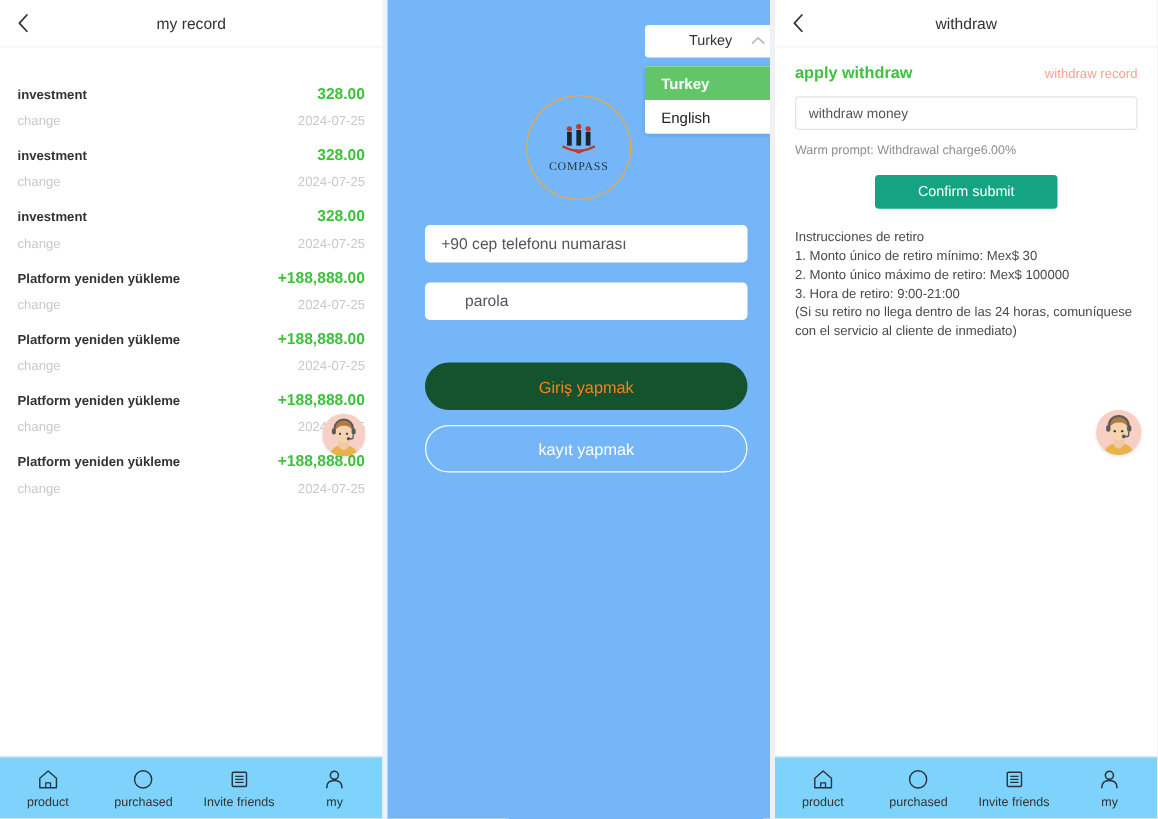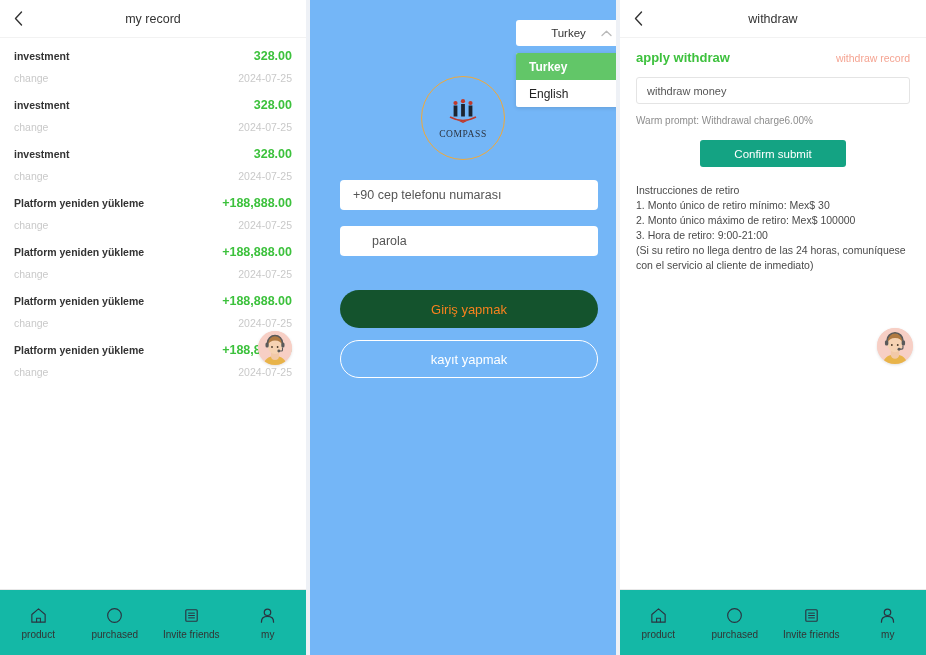"investment" .tx-list { margin-top: 5px -> 24px }
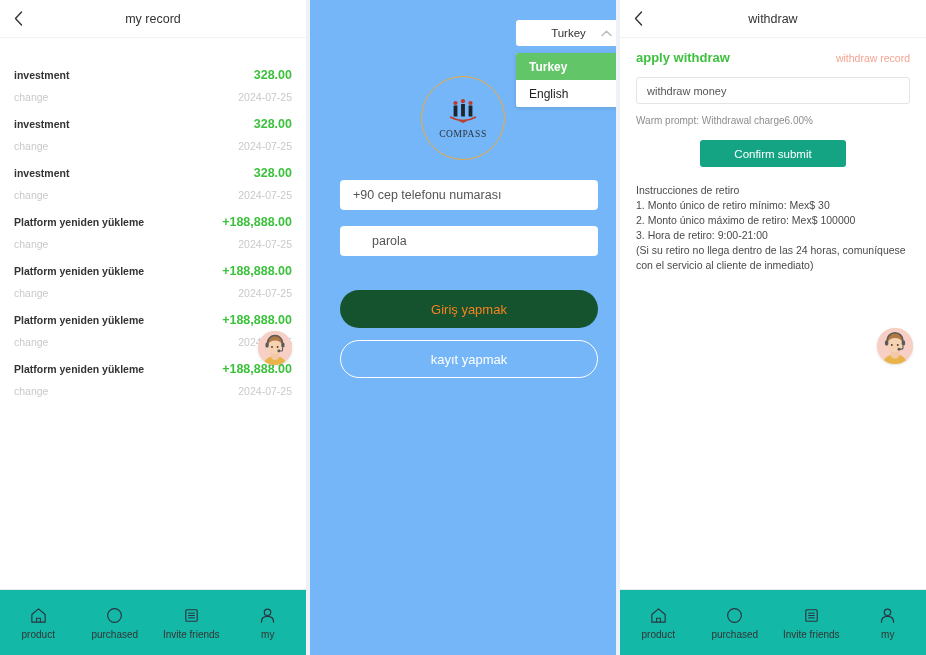"product" .tabbar { background: #14b8a6 -> #7dd3fc; height: 66px -> 50px }
